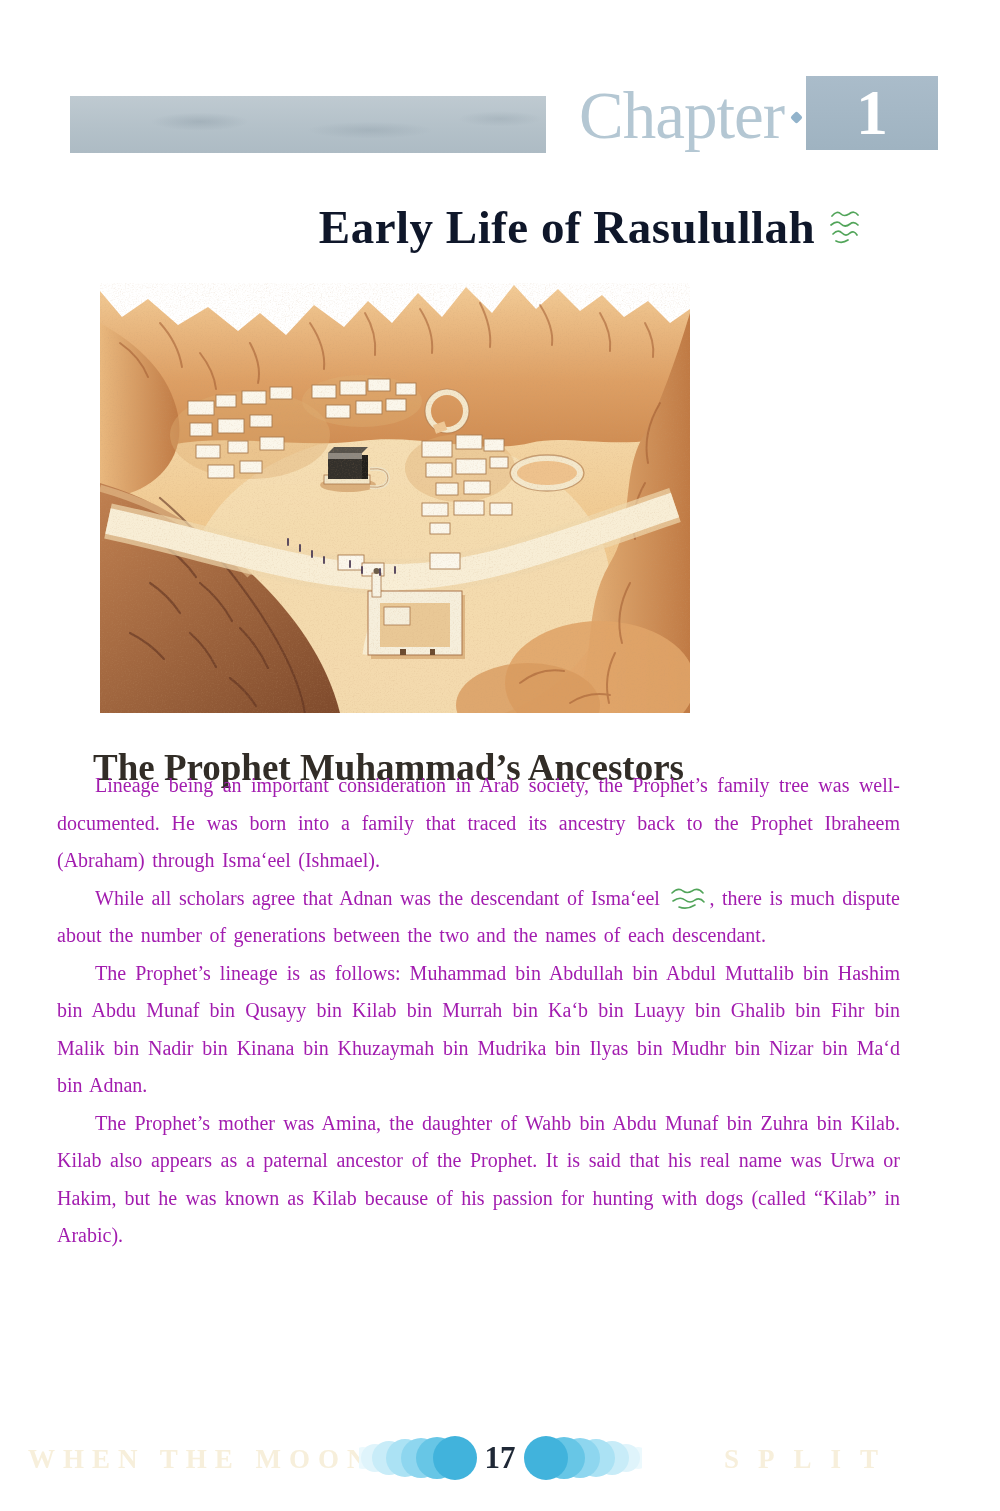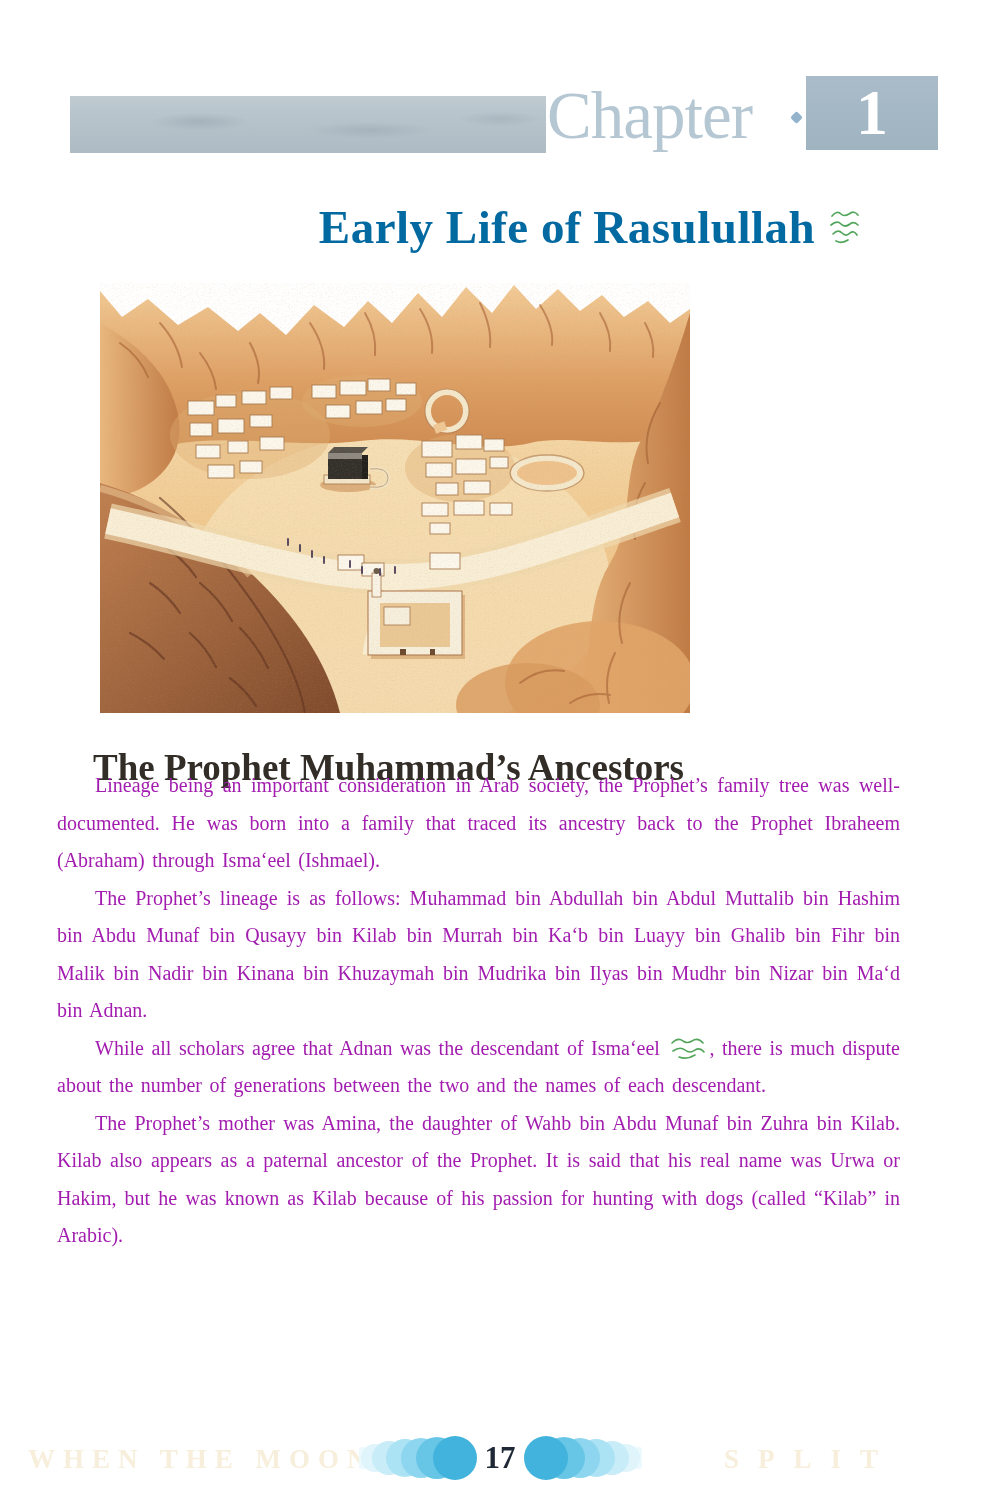"Chapter" .chapter-word { padding-left: none -> 32px }
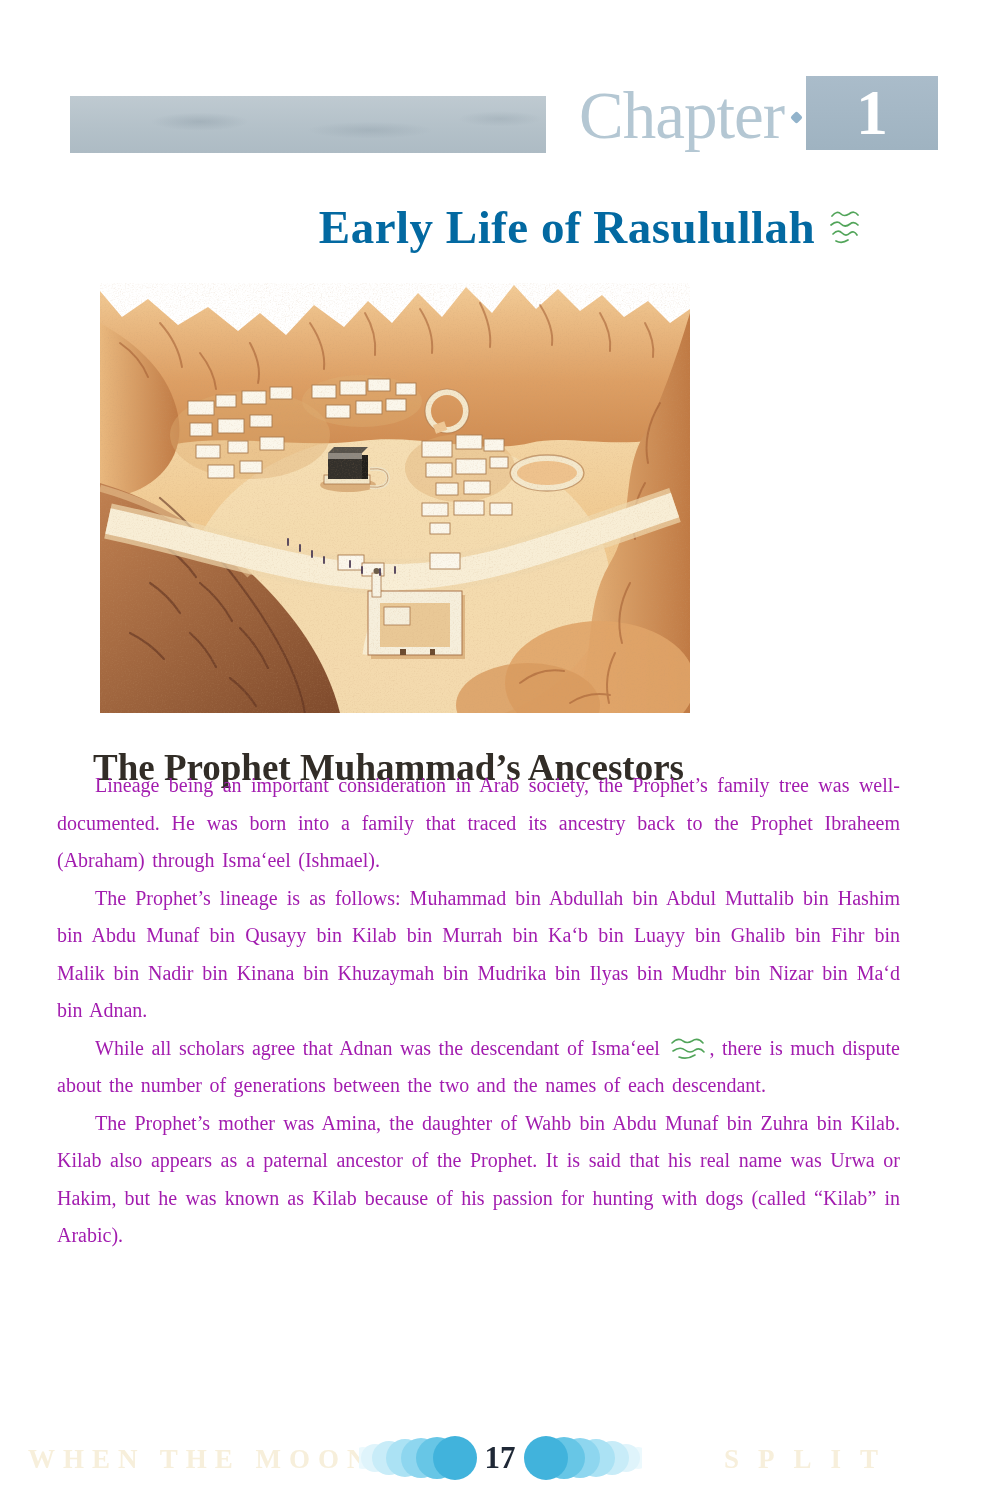"Early Life of Rasulullah" .title-row h1 { color: #0369a1 -> #0f172a }
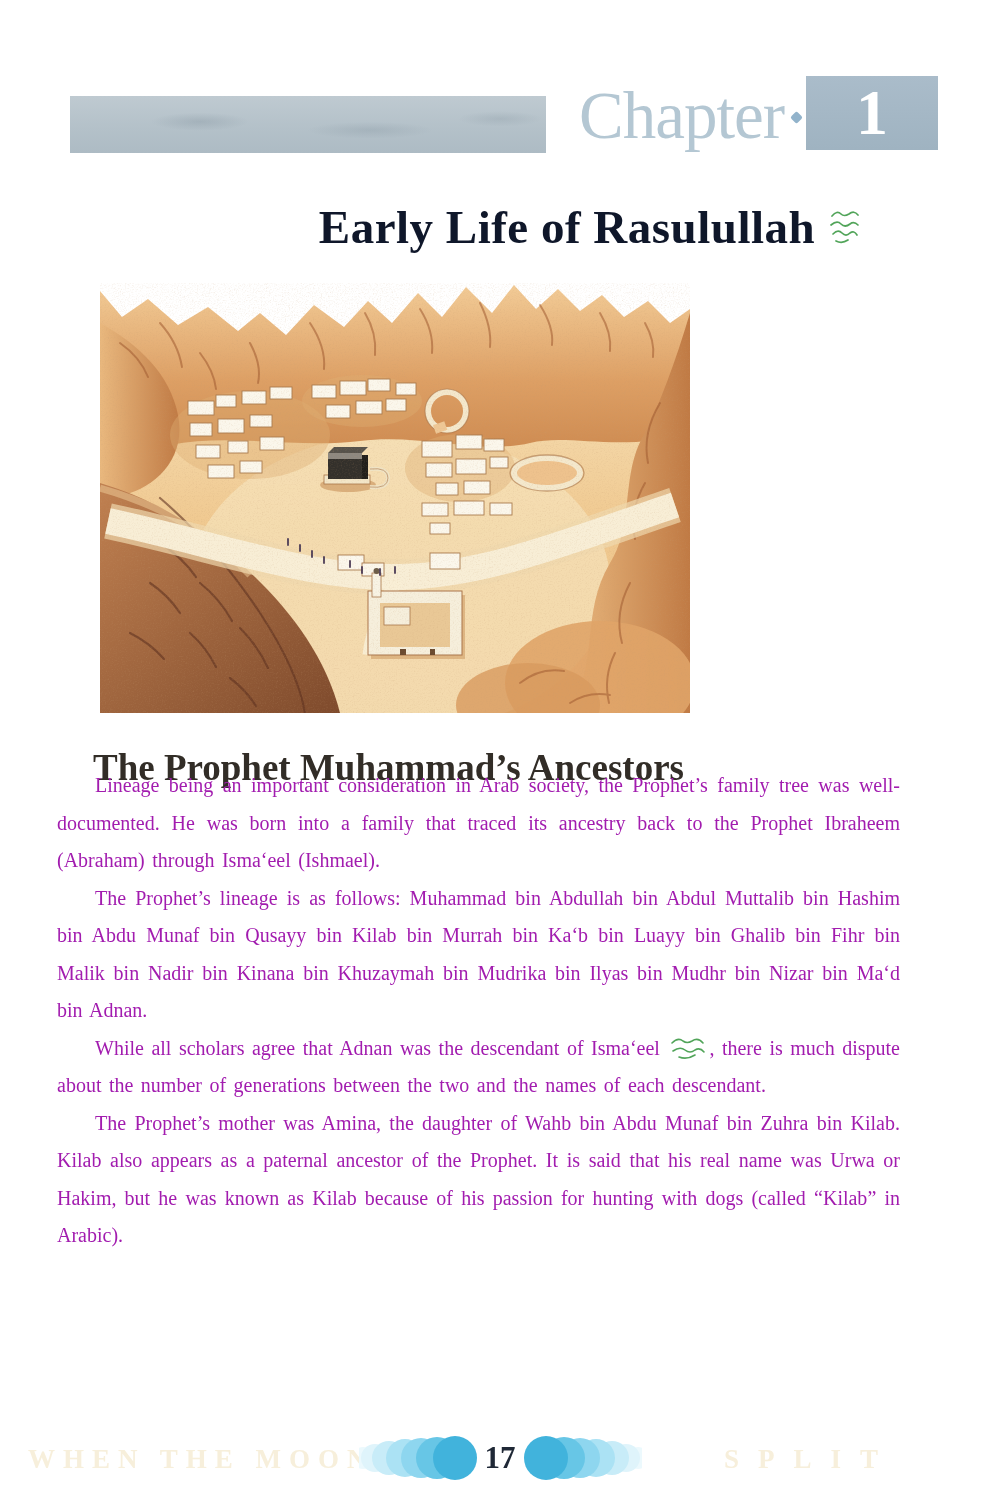"The Prophet’s lineage is as" p { order: before "While all scholars agree that" -> after "While all scholars agree that" }
